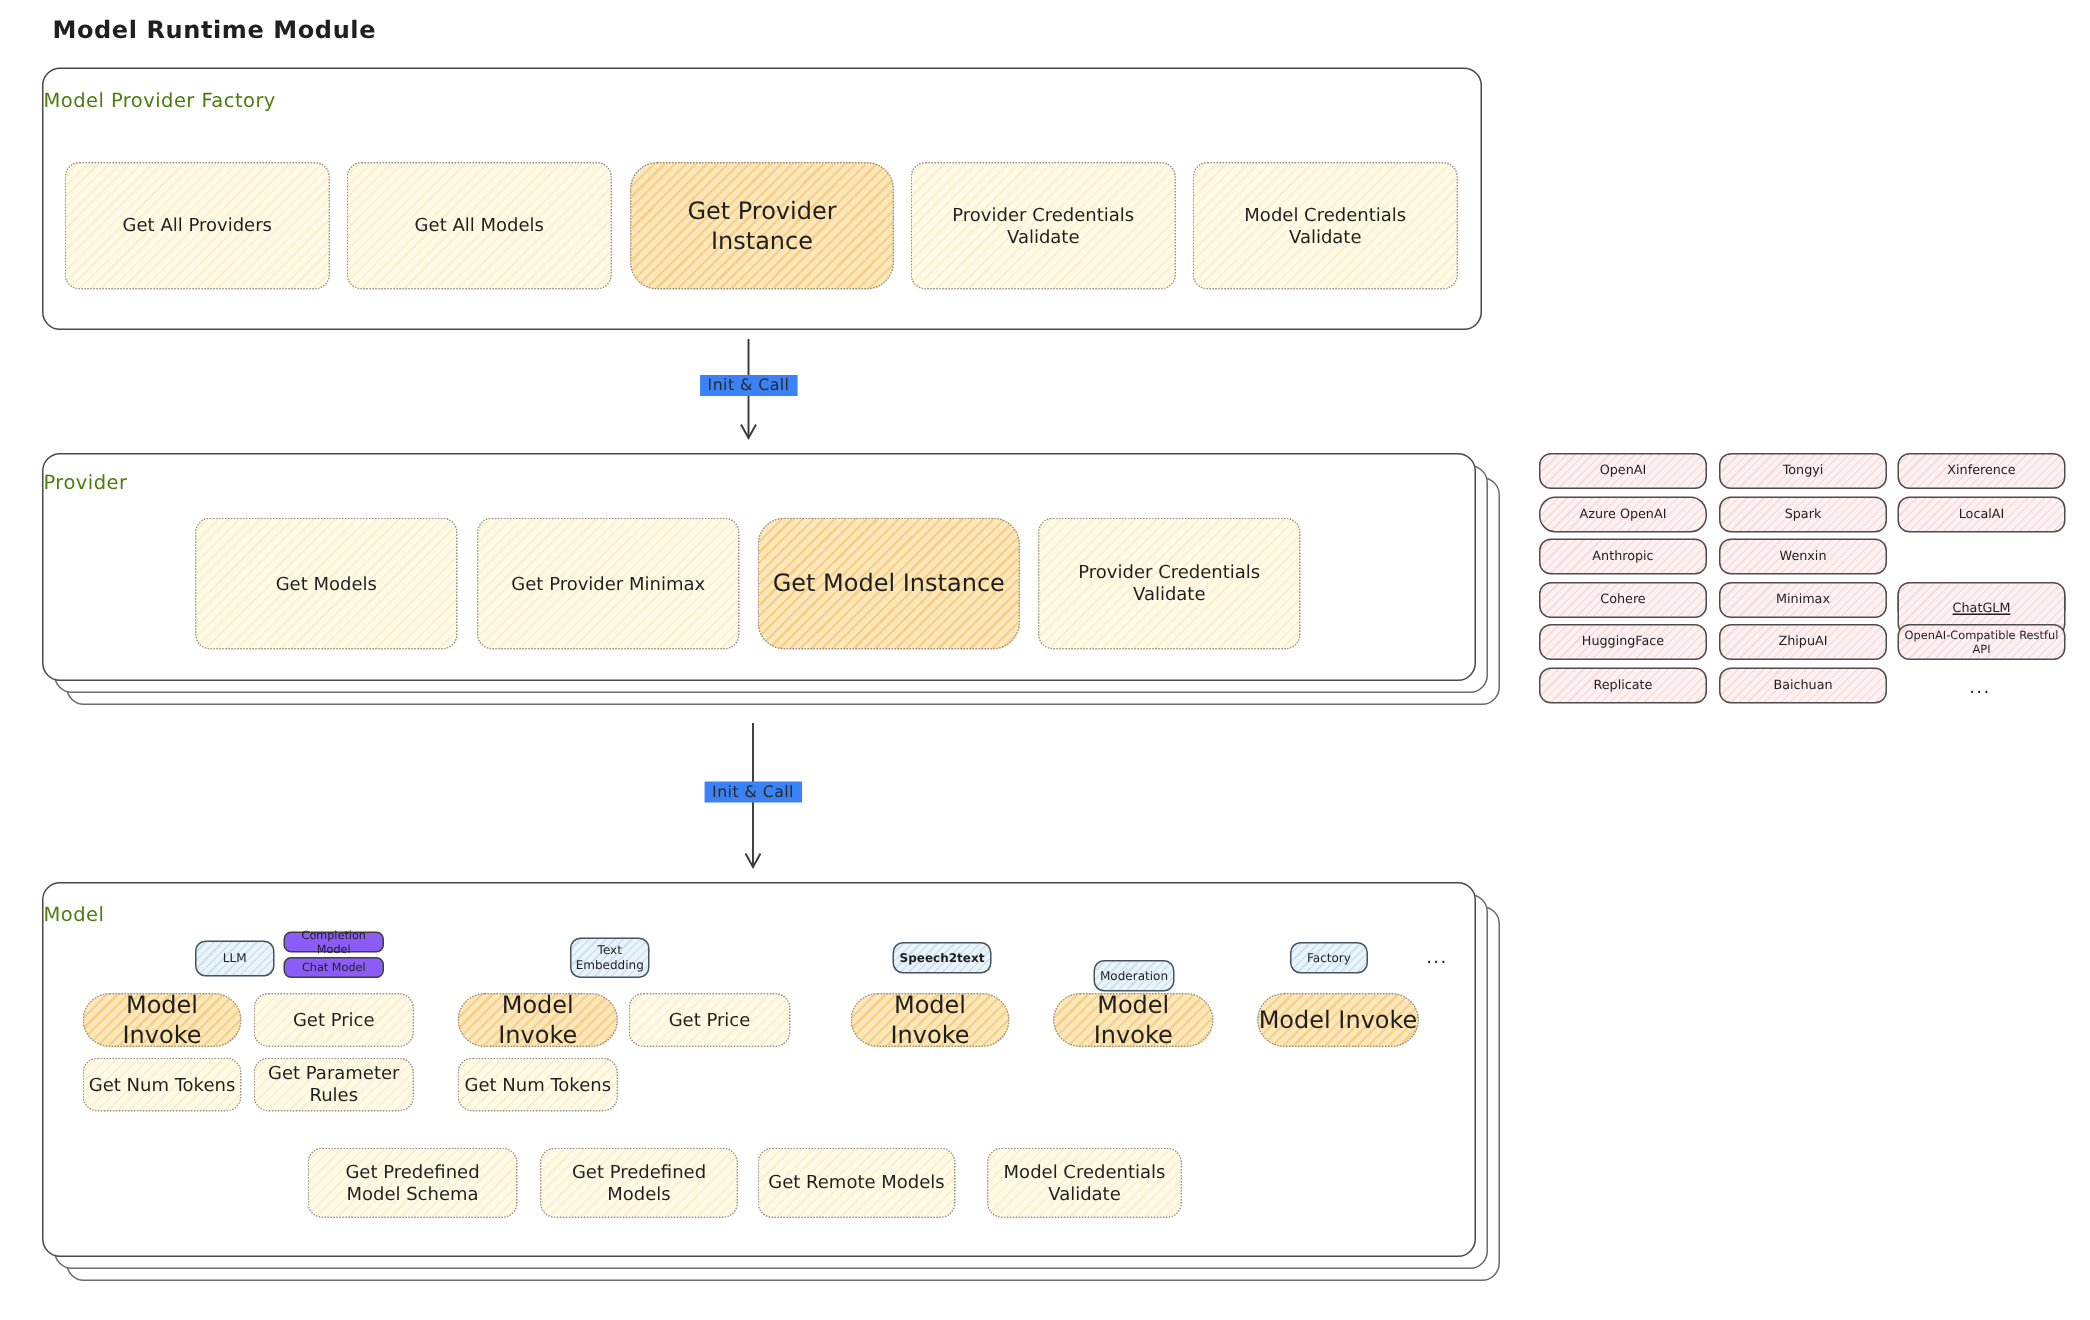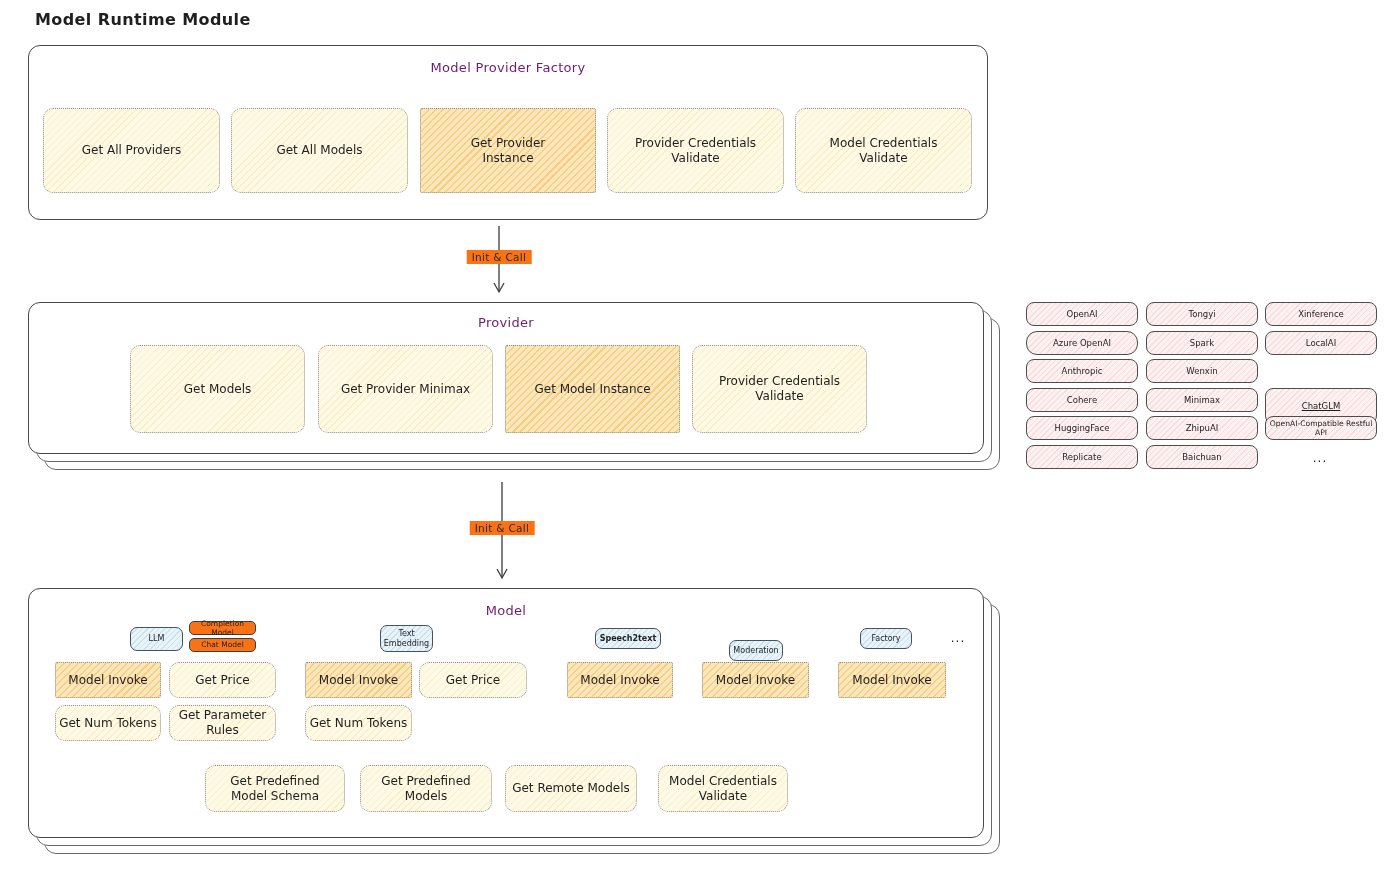"Model Provider Factory" .panel-title { color: #701a75 -> #4d7c0f; text-align: center -> left }
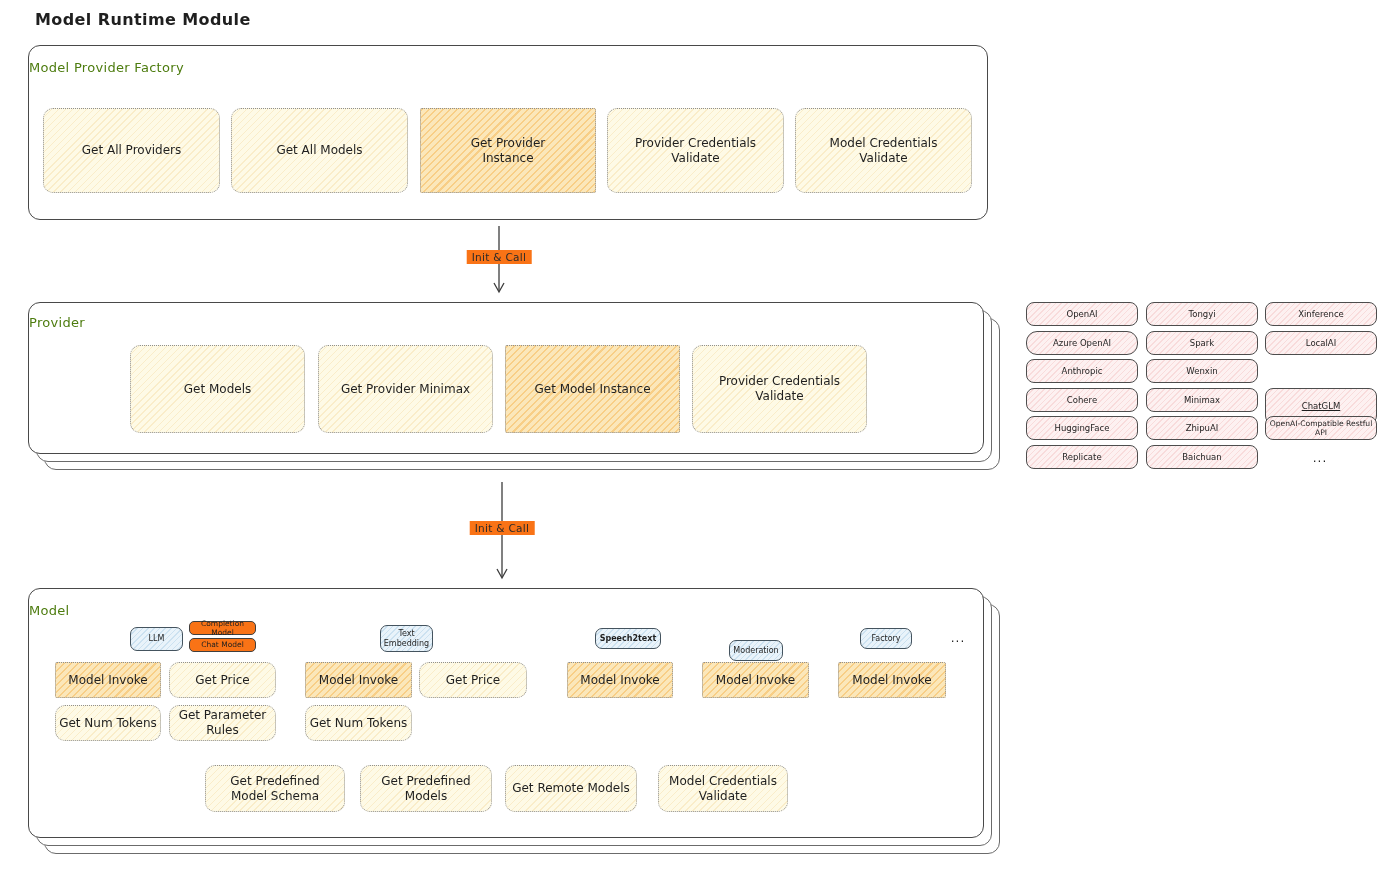"Get Provider Instance" .orange { border-radius: 2px -> 18px; font-size: 12px -> 16px }
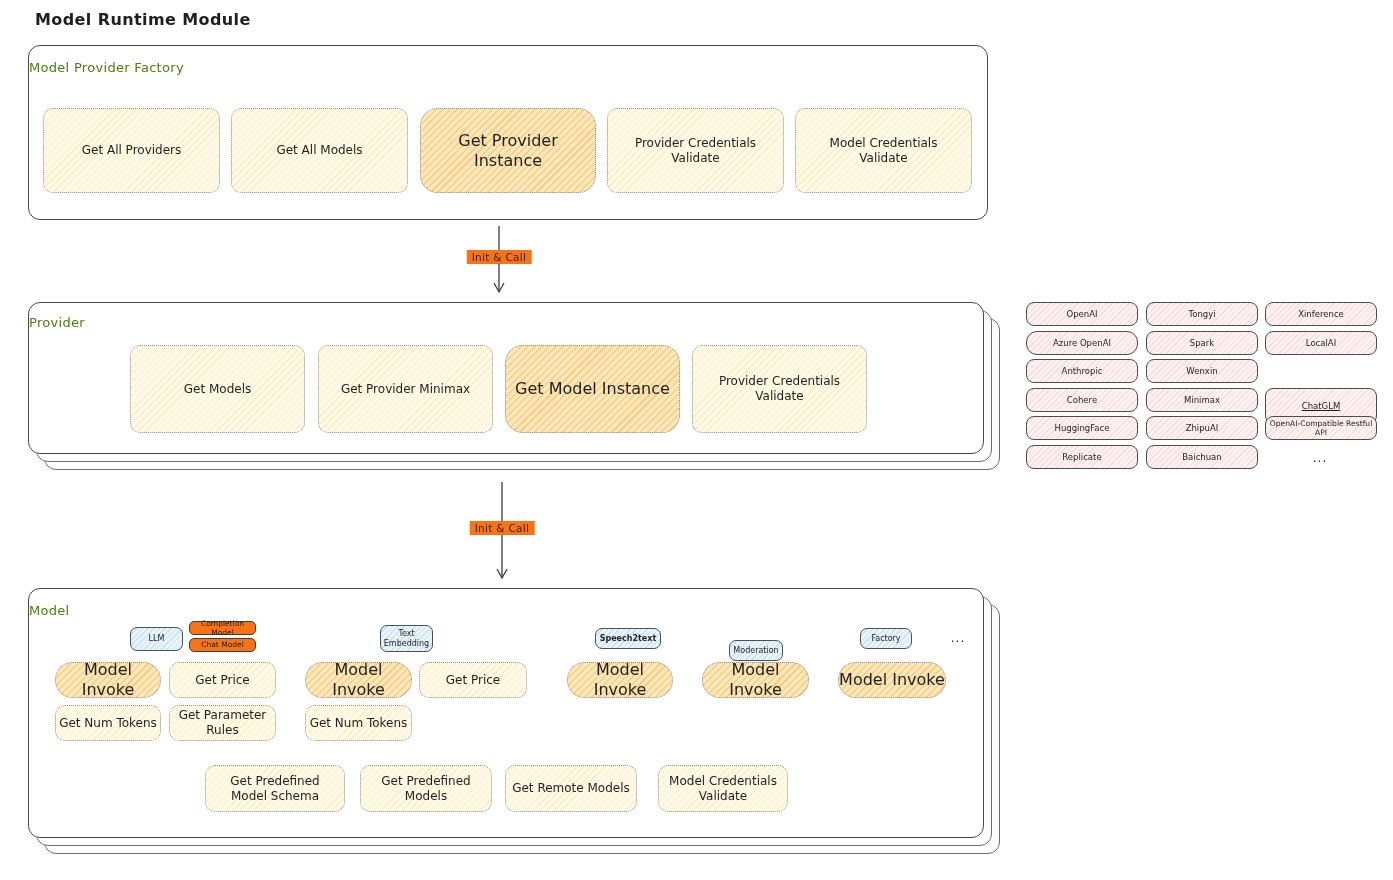"Init & Call" .arrow-label { background: #f97316 -> #3b82f6 }
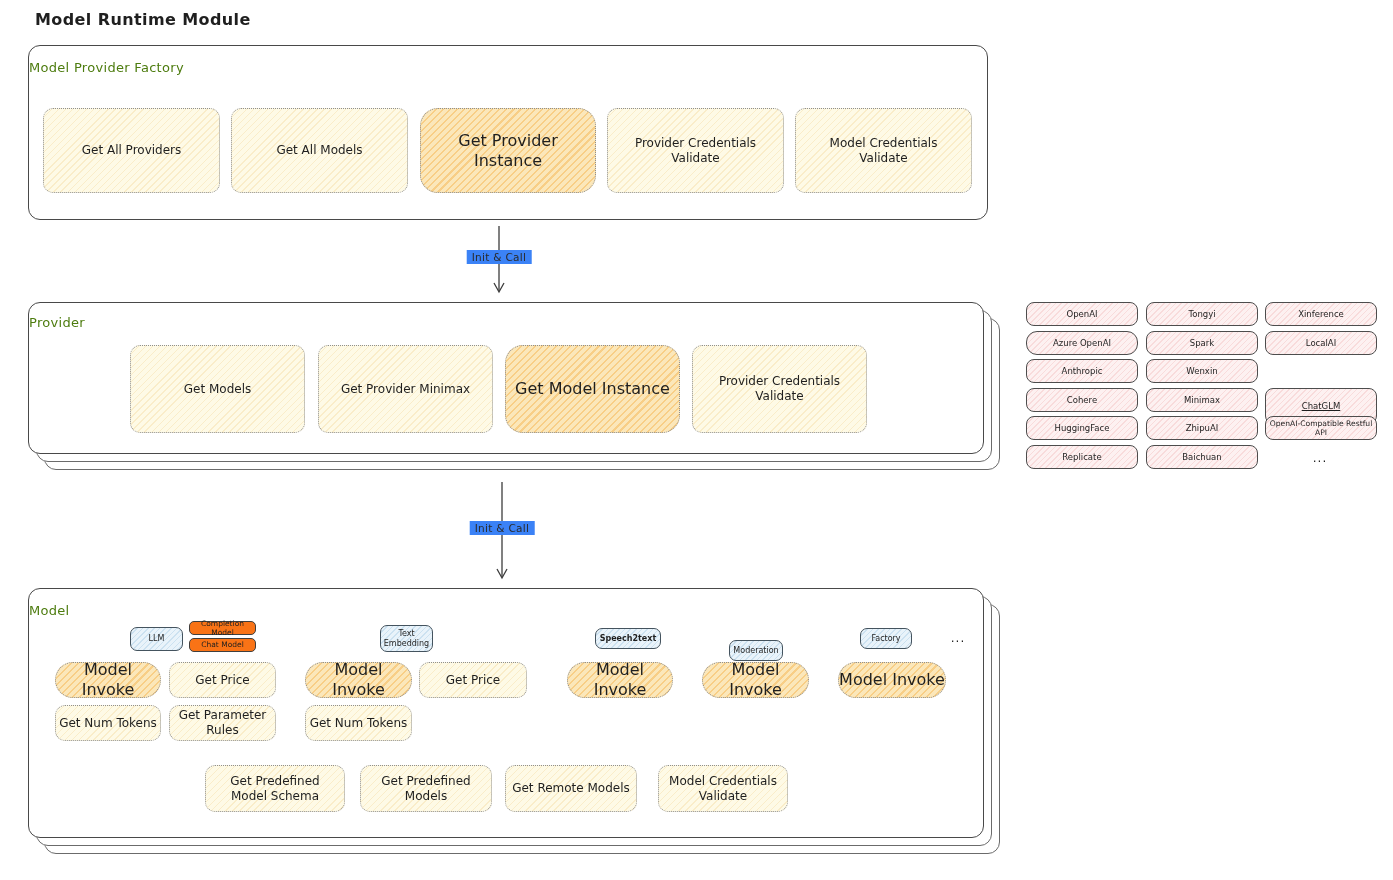"Completion Model" .chip-white { background: #f97316 -> #8b5cf6 }
